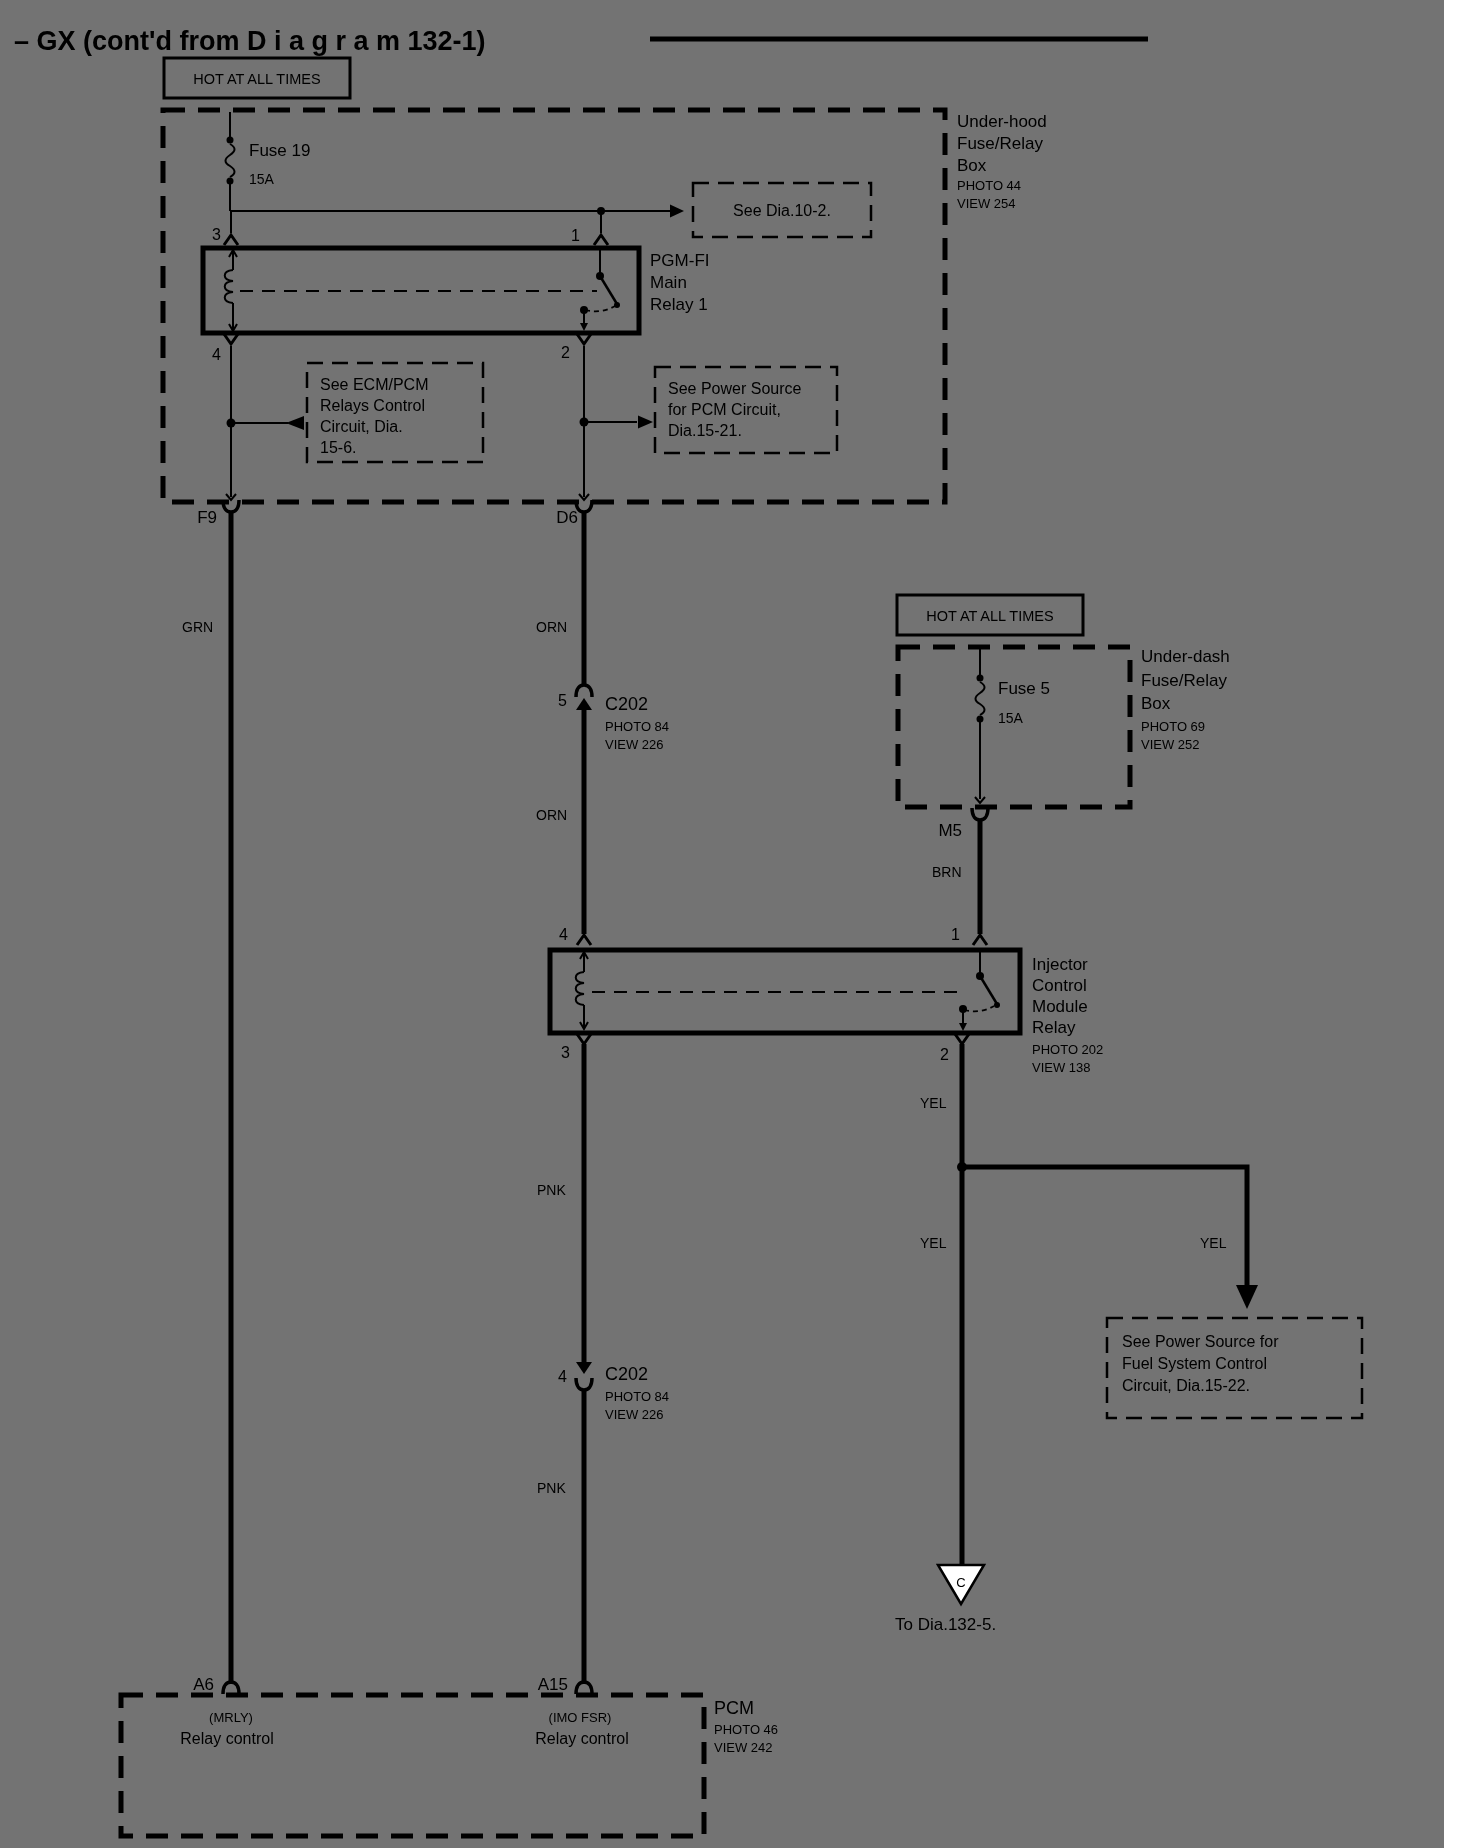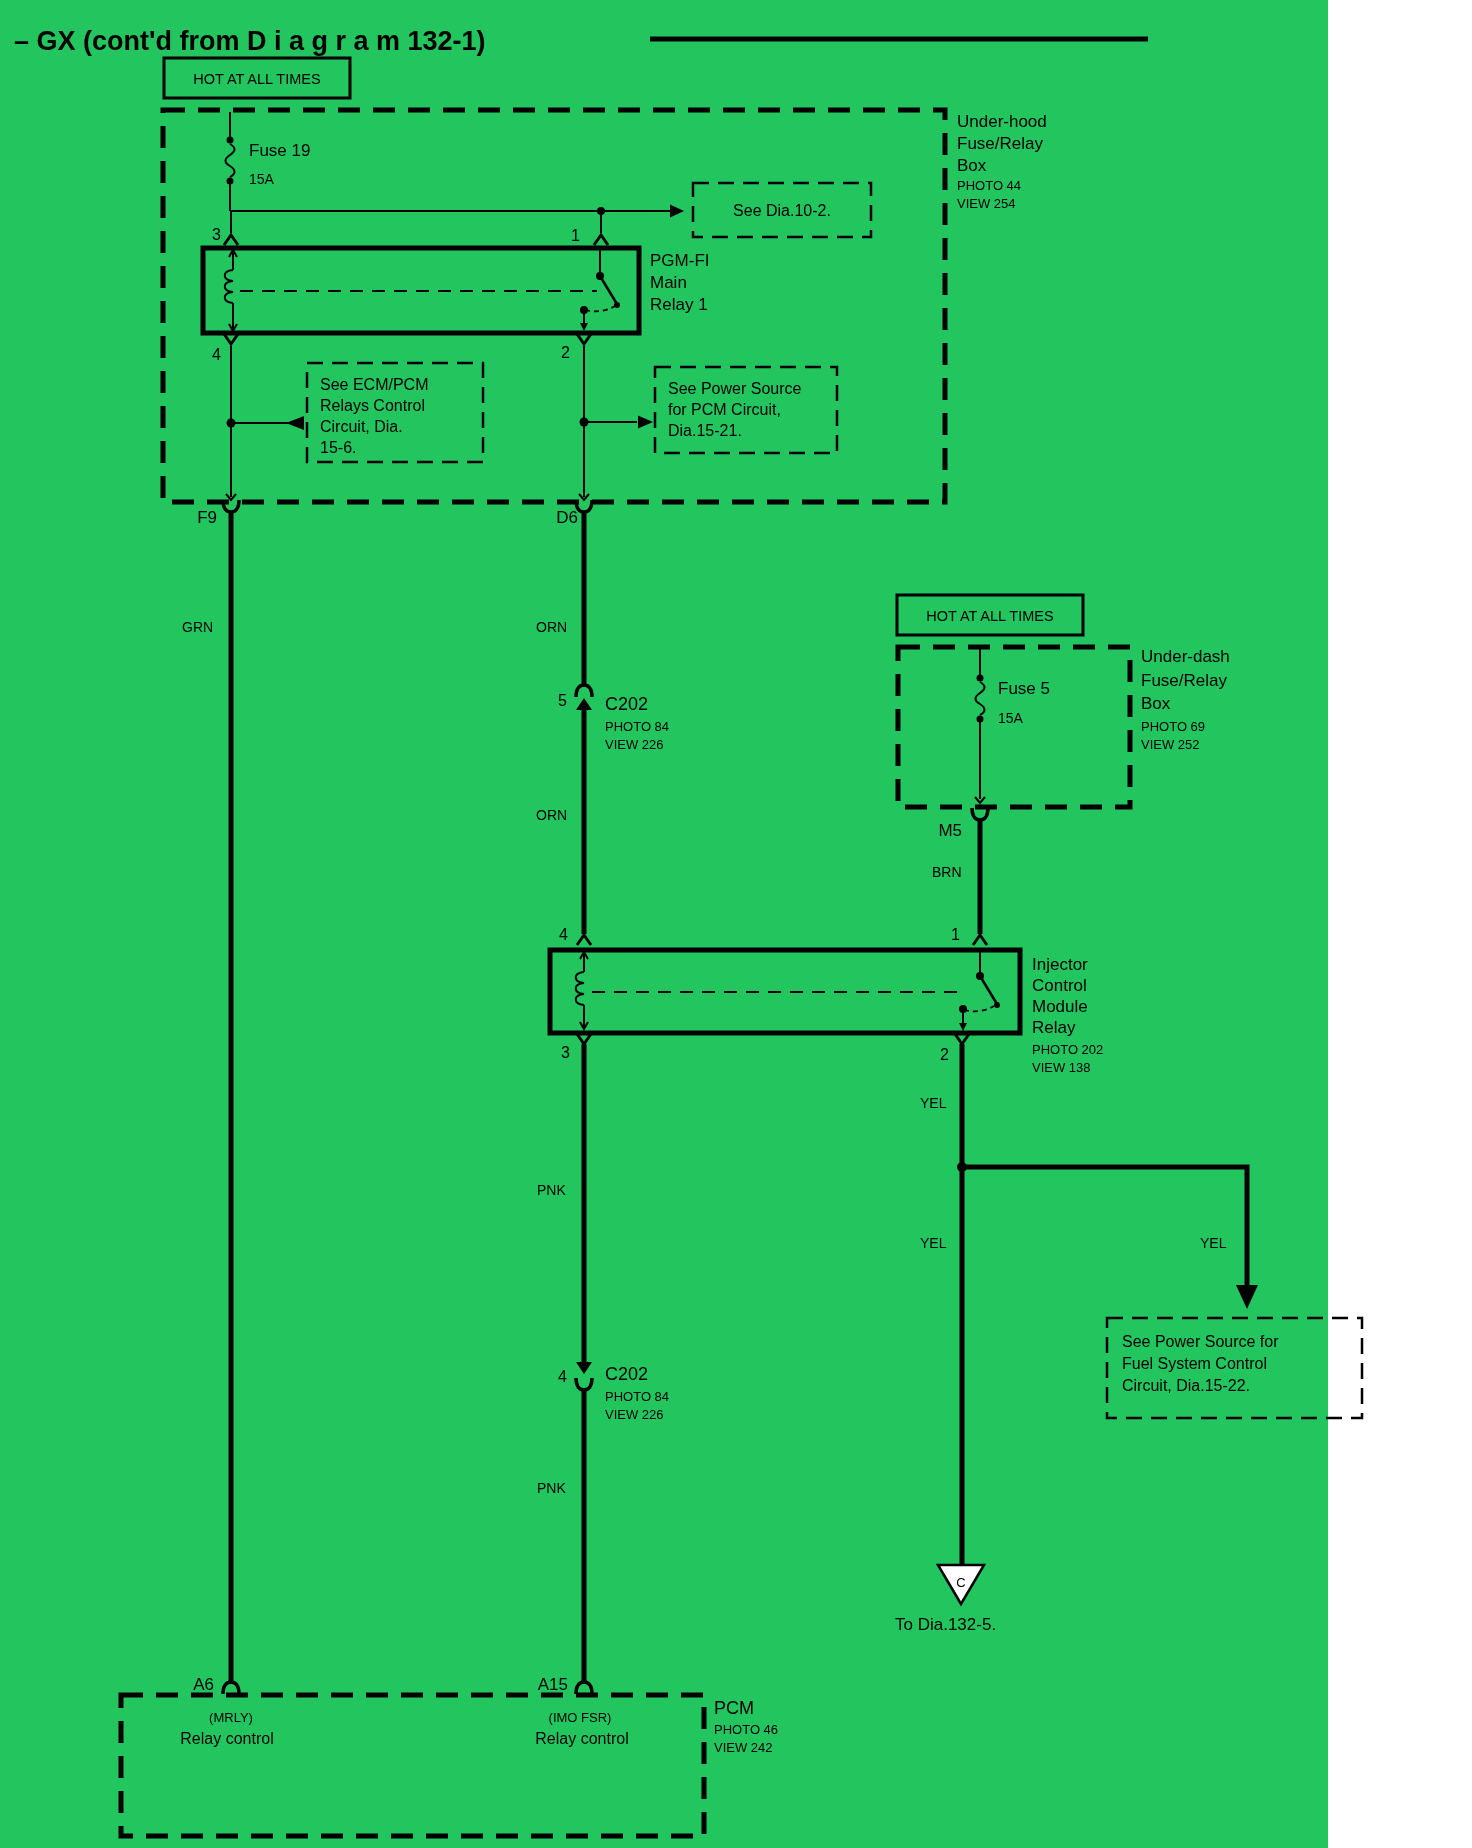"– GX (cont'd from D" .page { background: #22c55e -> #737373; width: 1328px -> 1444px }
